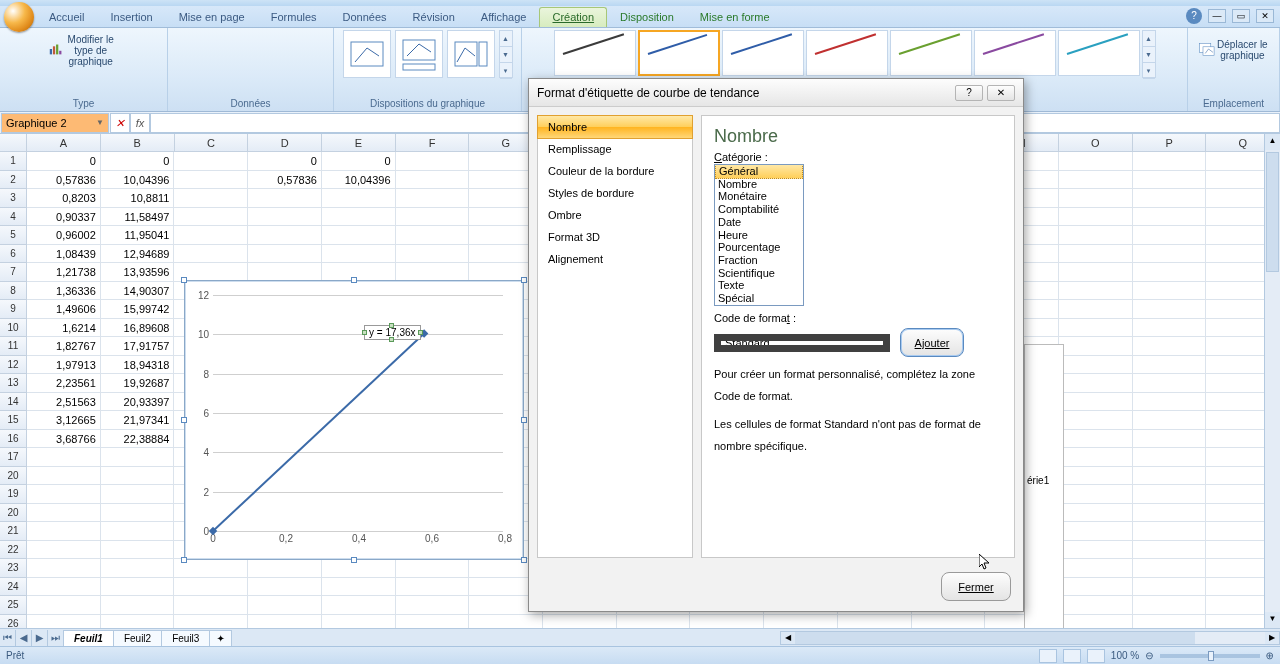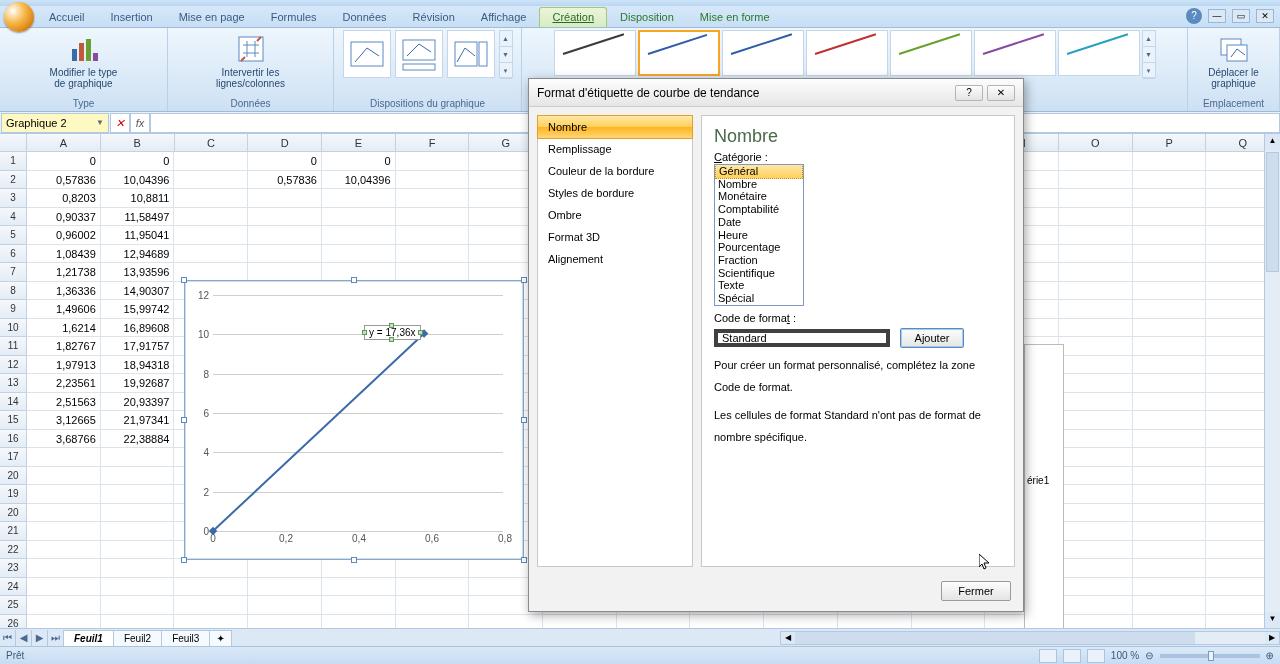"Modifier le type de graphique" .big-btn { flex-direction: column -> row }
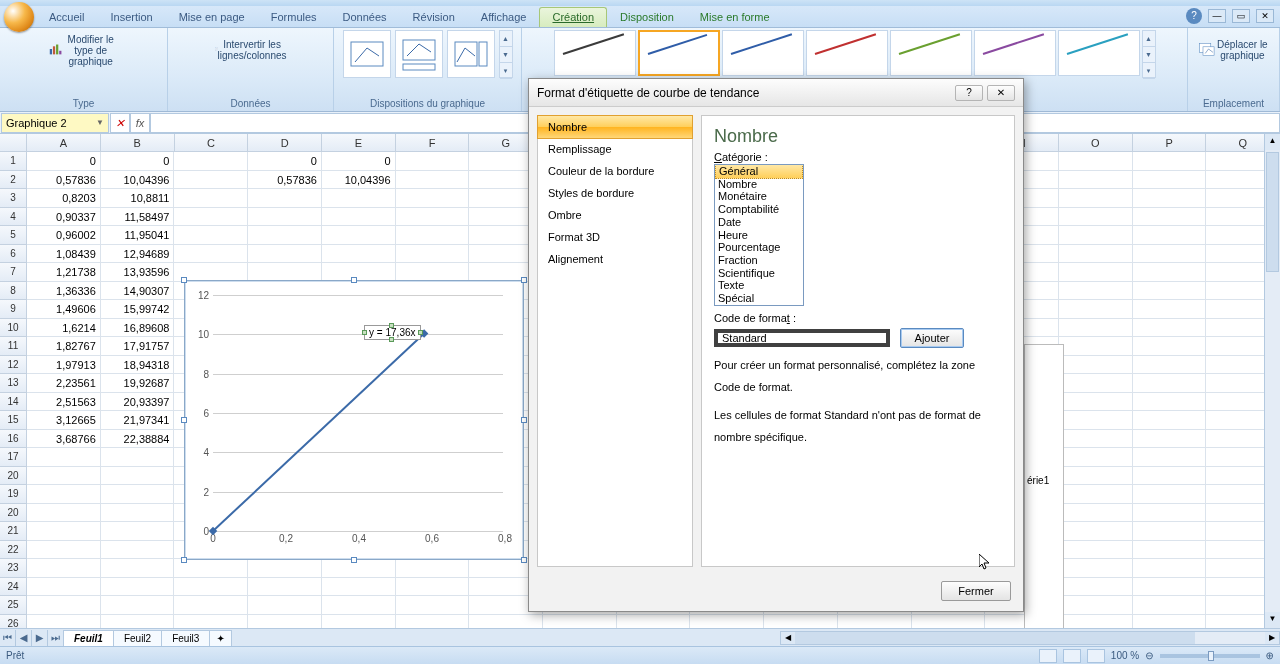"Intervertir les lignes/colonnes" div.big-btn { html: <div> <svg> <rect></rect> <path></path> <path></path> </svg> <div>Intervertir les lignes/colonnes</div> </div> -> none }
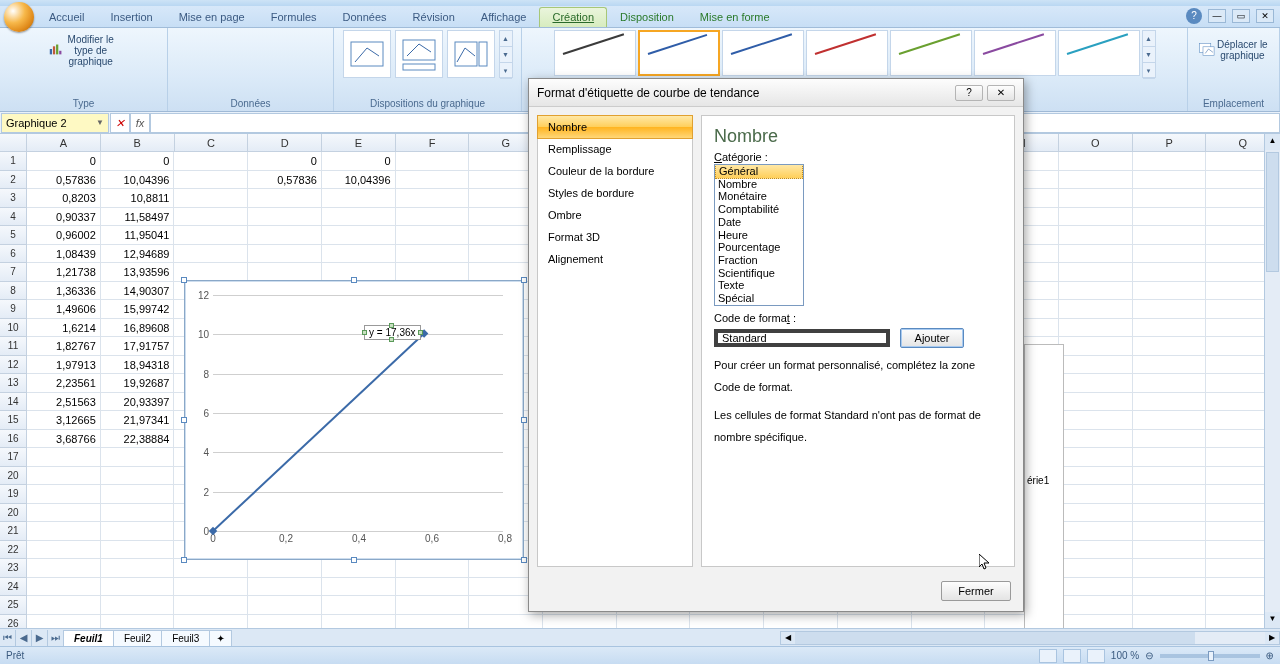"Graphique 2" .namebox { background: #fef9c3 -> #fdba74 }
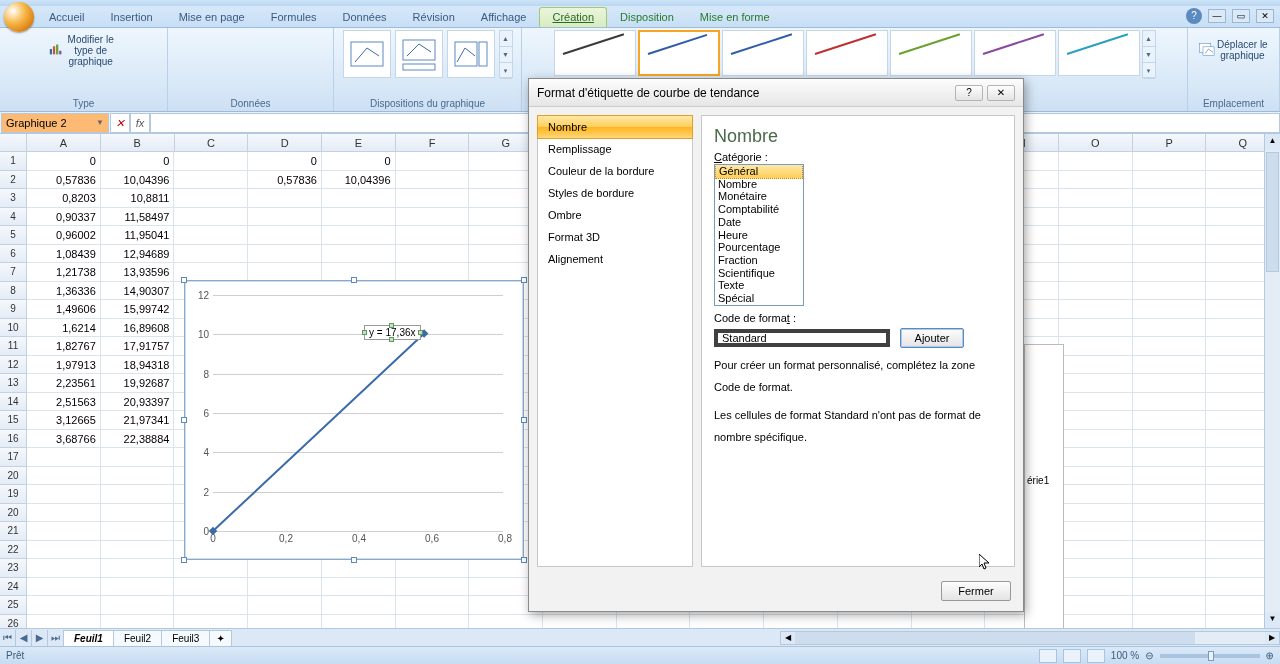"Standard" .code-input { border: 4px solid #404040 -> 7px solid #404040 }
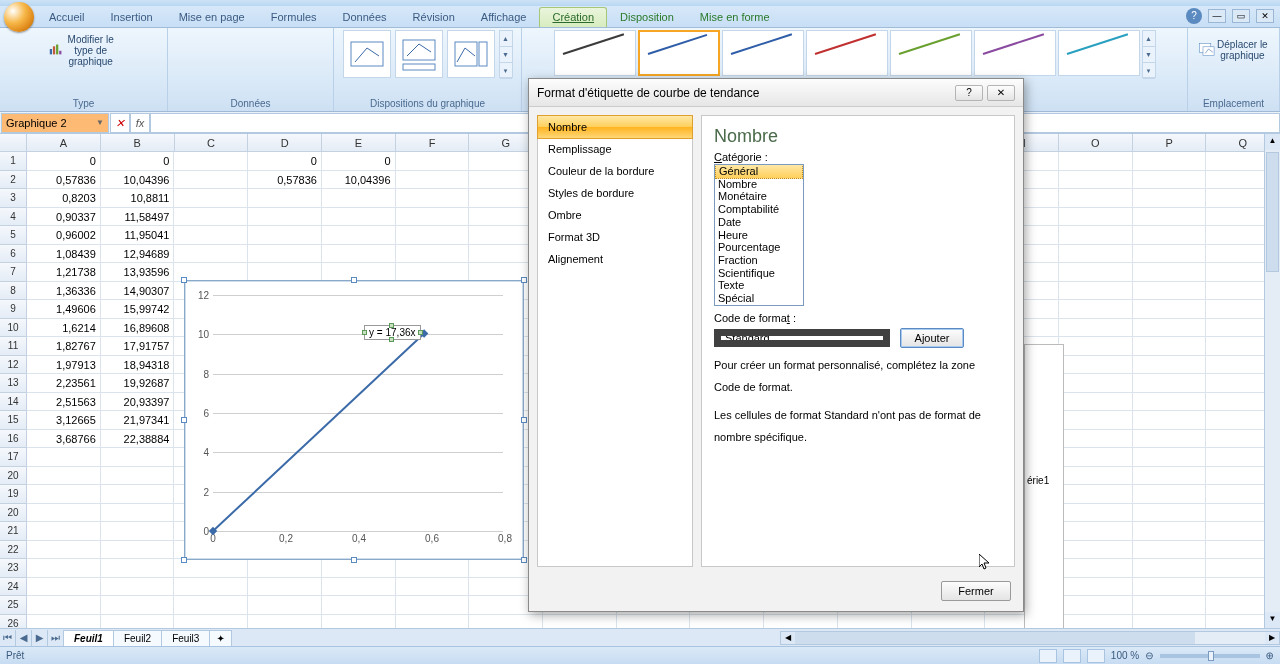"Ajouter" .btn { border-radius: 2px -> 8px; height: 20px -> 29px; text-decoration: none -> underline }
